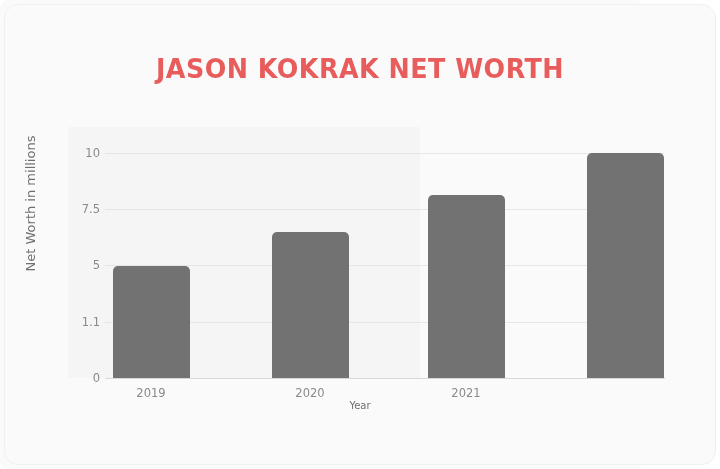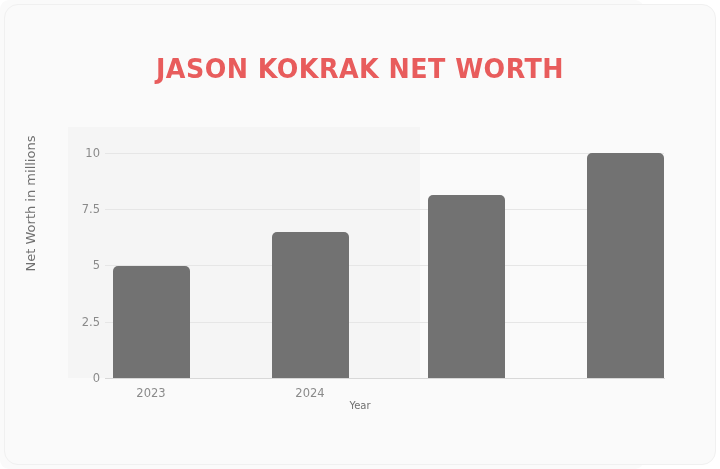"2.5" div.ytick-label { text: 2.5 -> 1.1 }
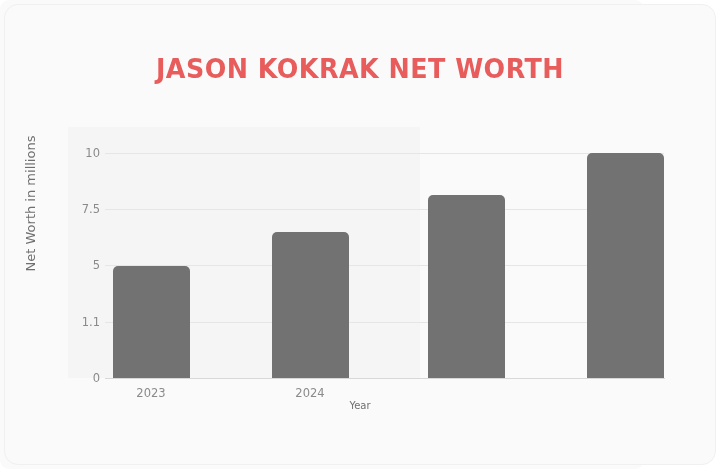"2023" div.xtick-label { text: 2023 -> 2019 }
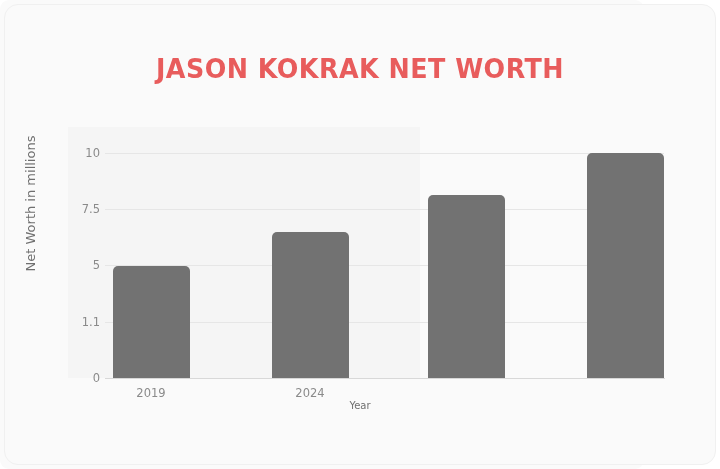"2024" div.xtick-label { text: 2024 -> 2020 }
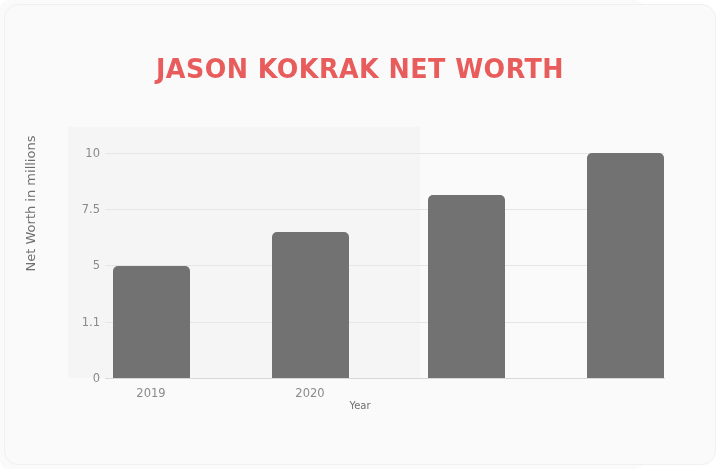"2021" div.xtick-label { html: none -> <div>2021</div> }
